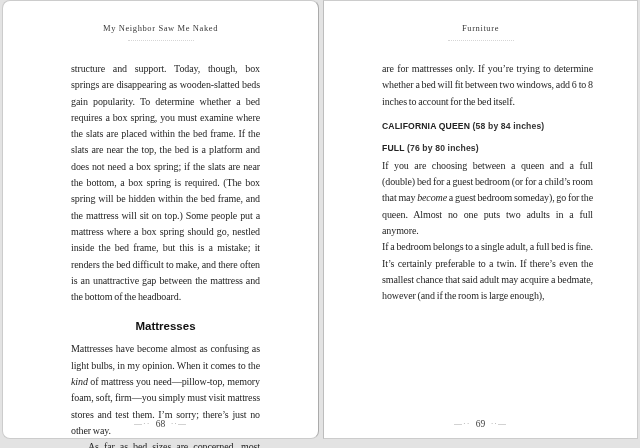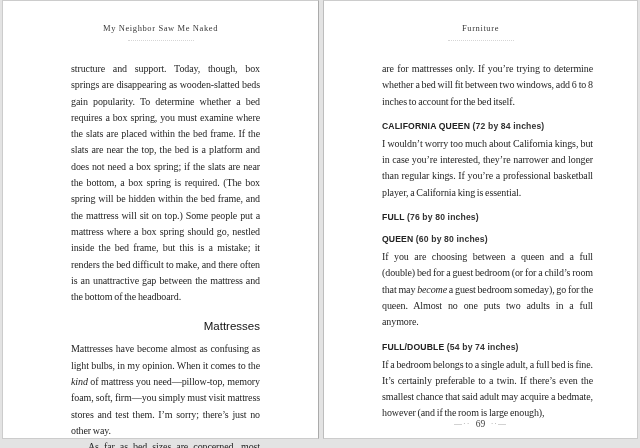"My Neighbor Saw Me Naked" .page-left { border-radius: none -> 8px }
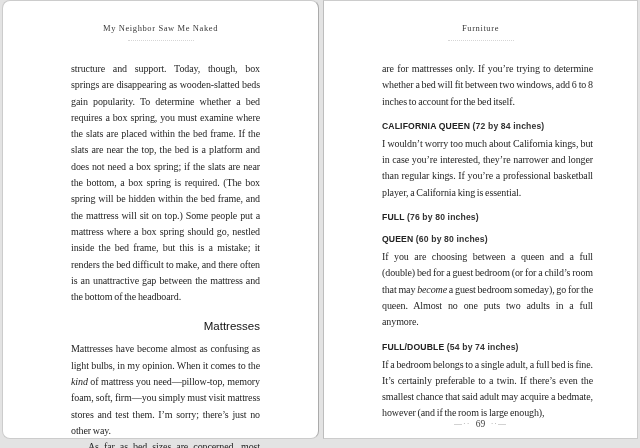"(72 by 84 inches)" span.size-dims { text: 72 -> 58 }
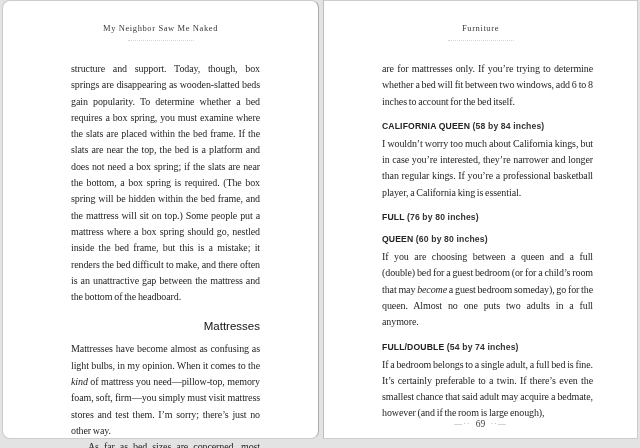"I wouldn’t worry too much" p.para { html: <p><span>I wouldn’t worry too much about California kings, but in case you’re interested, they’re narrower and longer than regular kings. If you’re a professional basketball player, a California king is essential.</span></p> -> none }
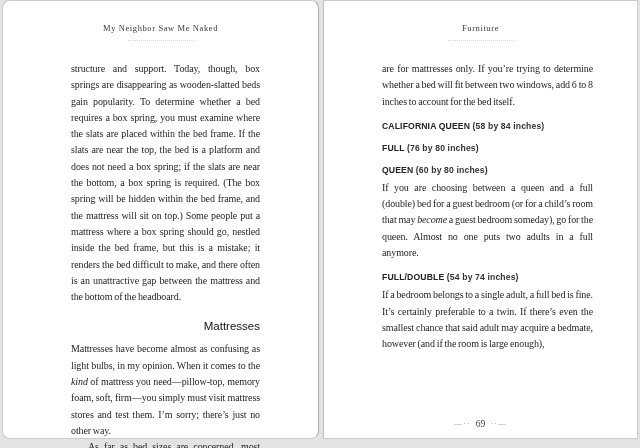"QUEEN (60 by 80 inches)" h3.size-heading { html: <h3><span>QUEEN</span><span> (60 by 80 inches)</span></h3> -> none }
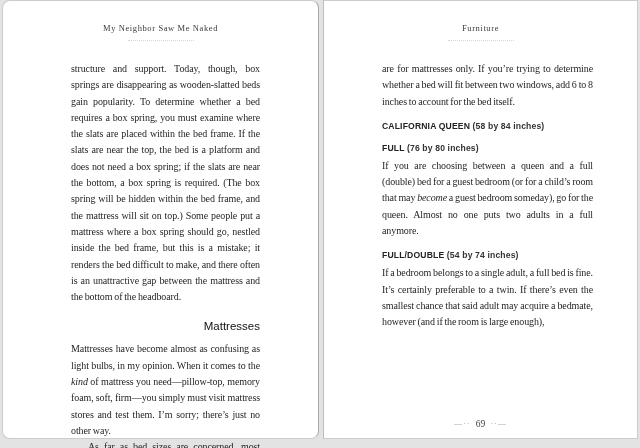"FULL/DOUBLE (54 by 74 inches)" h3.size-heading { html: <h3><span>FULL/DOUBLE</span><span> (54 by 74 inches)</span></h3> -> none }
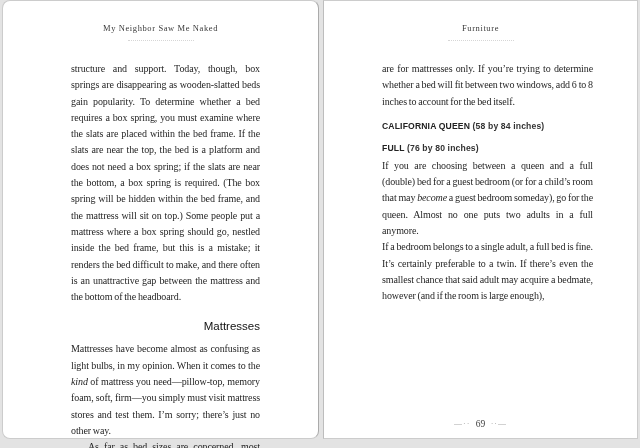"Mattresses" .section-heading { font-weight: normal -> bold; text-align: right -> center }
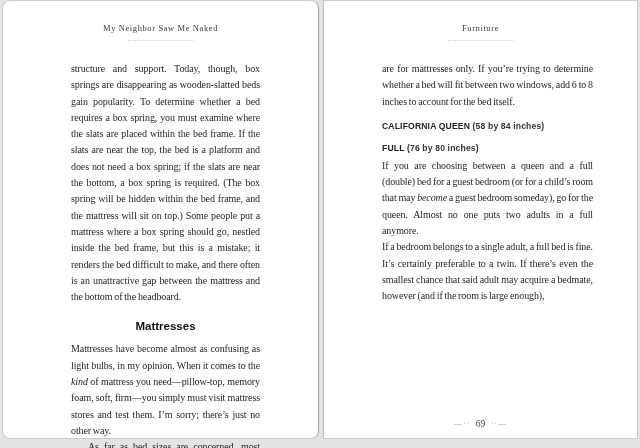"—·· 68 ··—" div.folio { html: none -> <div> <span>—··</span> <span>68</span> <span>··—</span> </div> }
